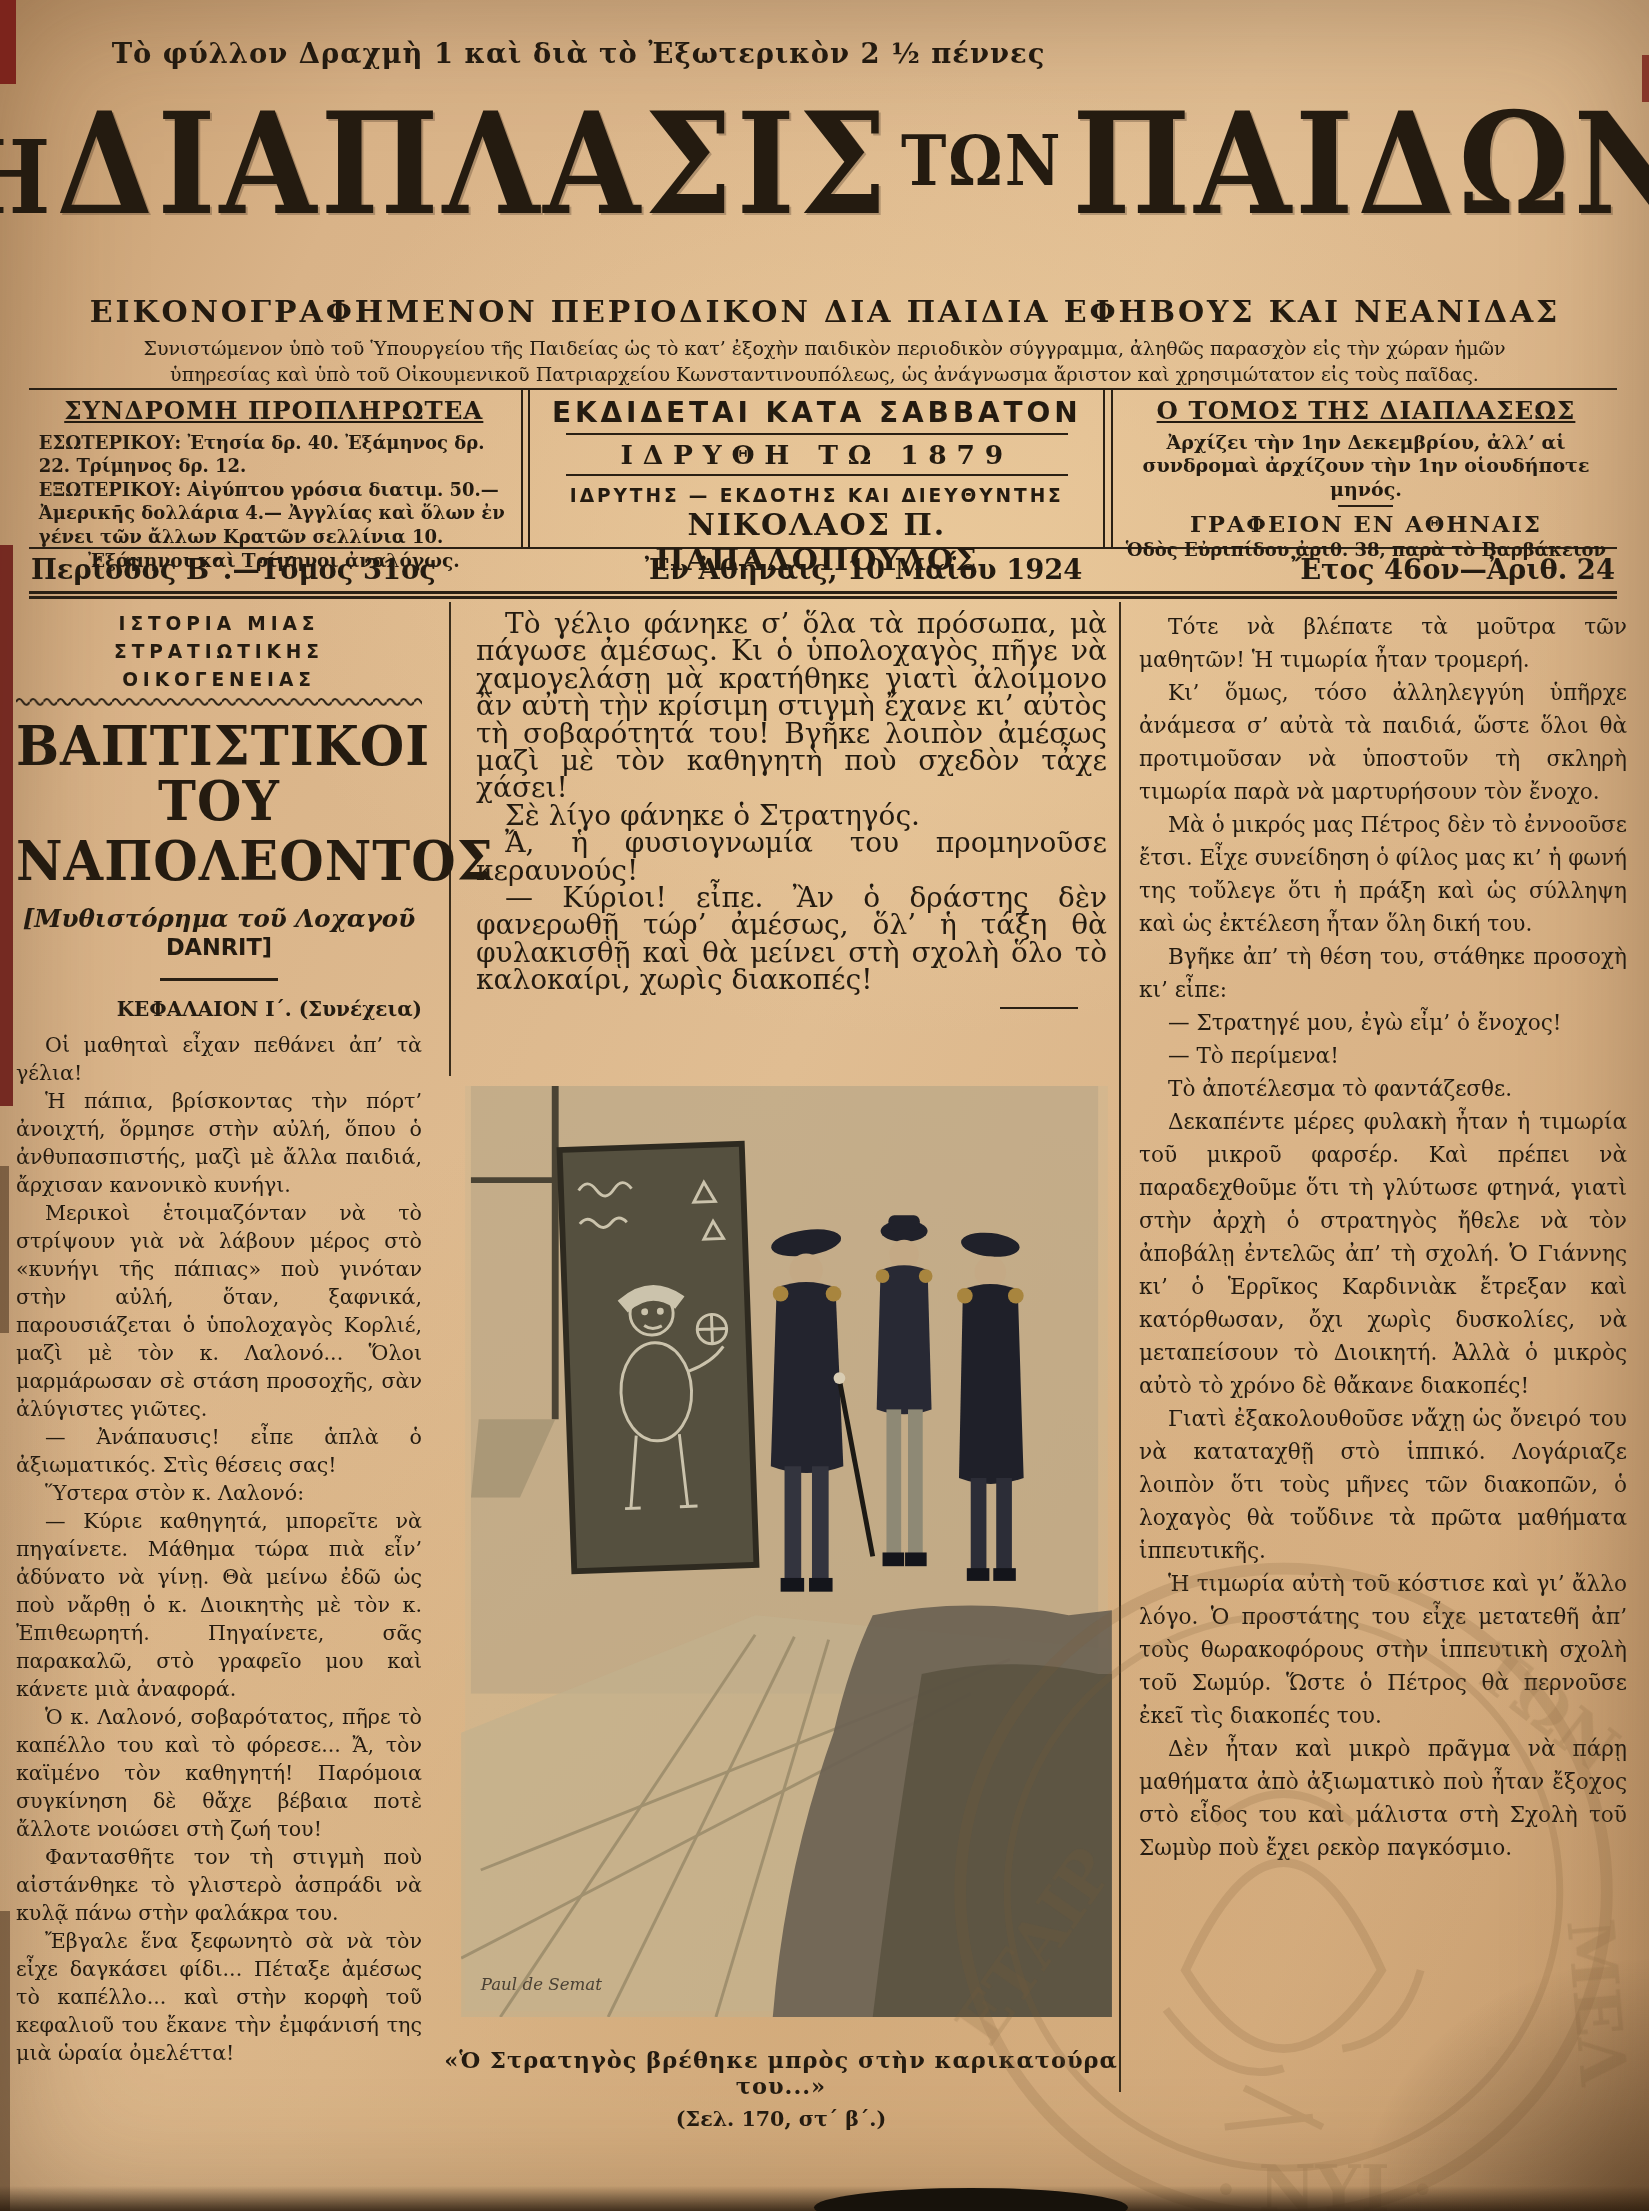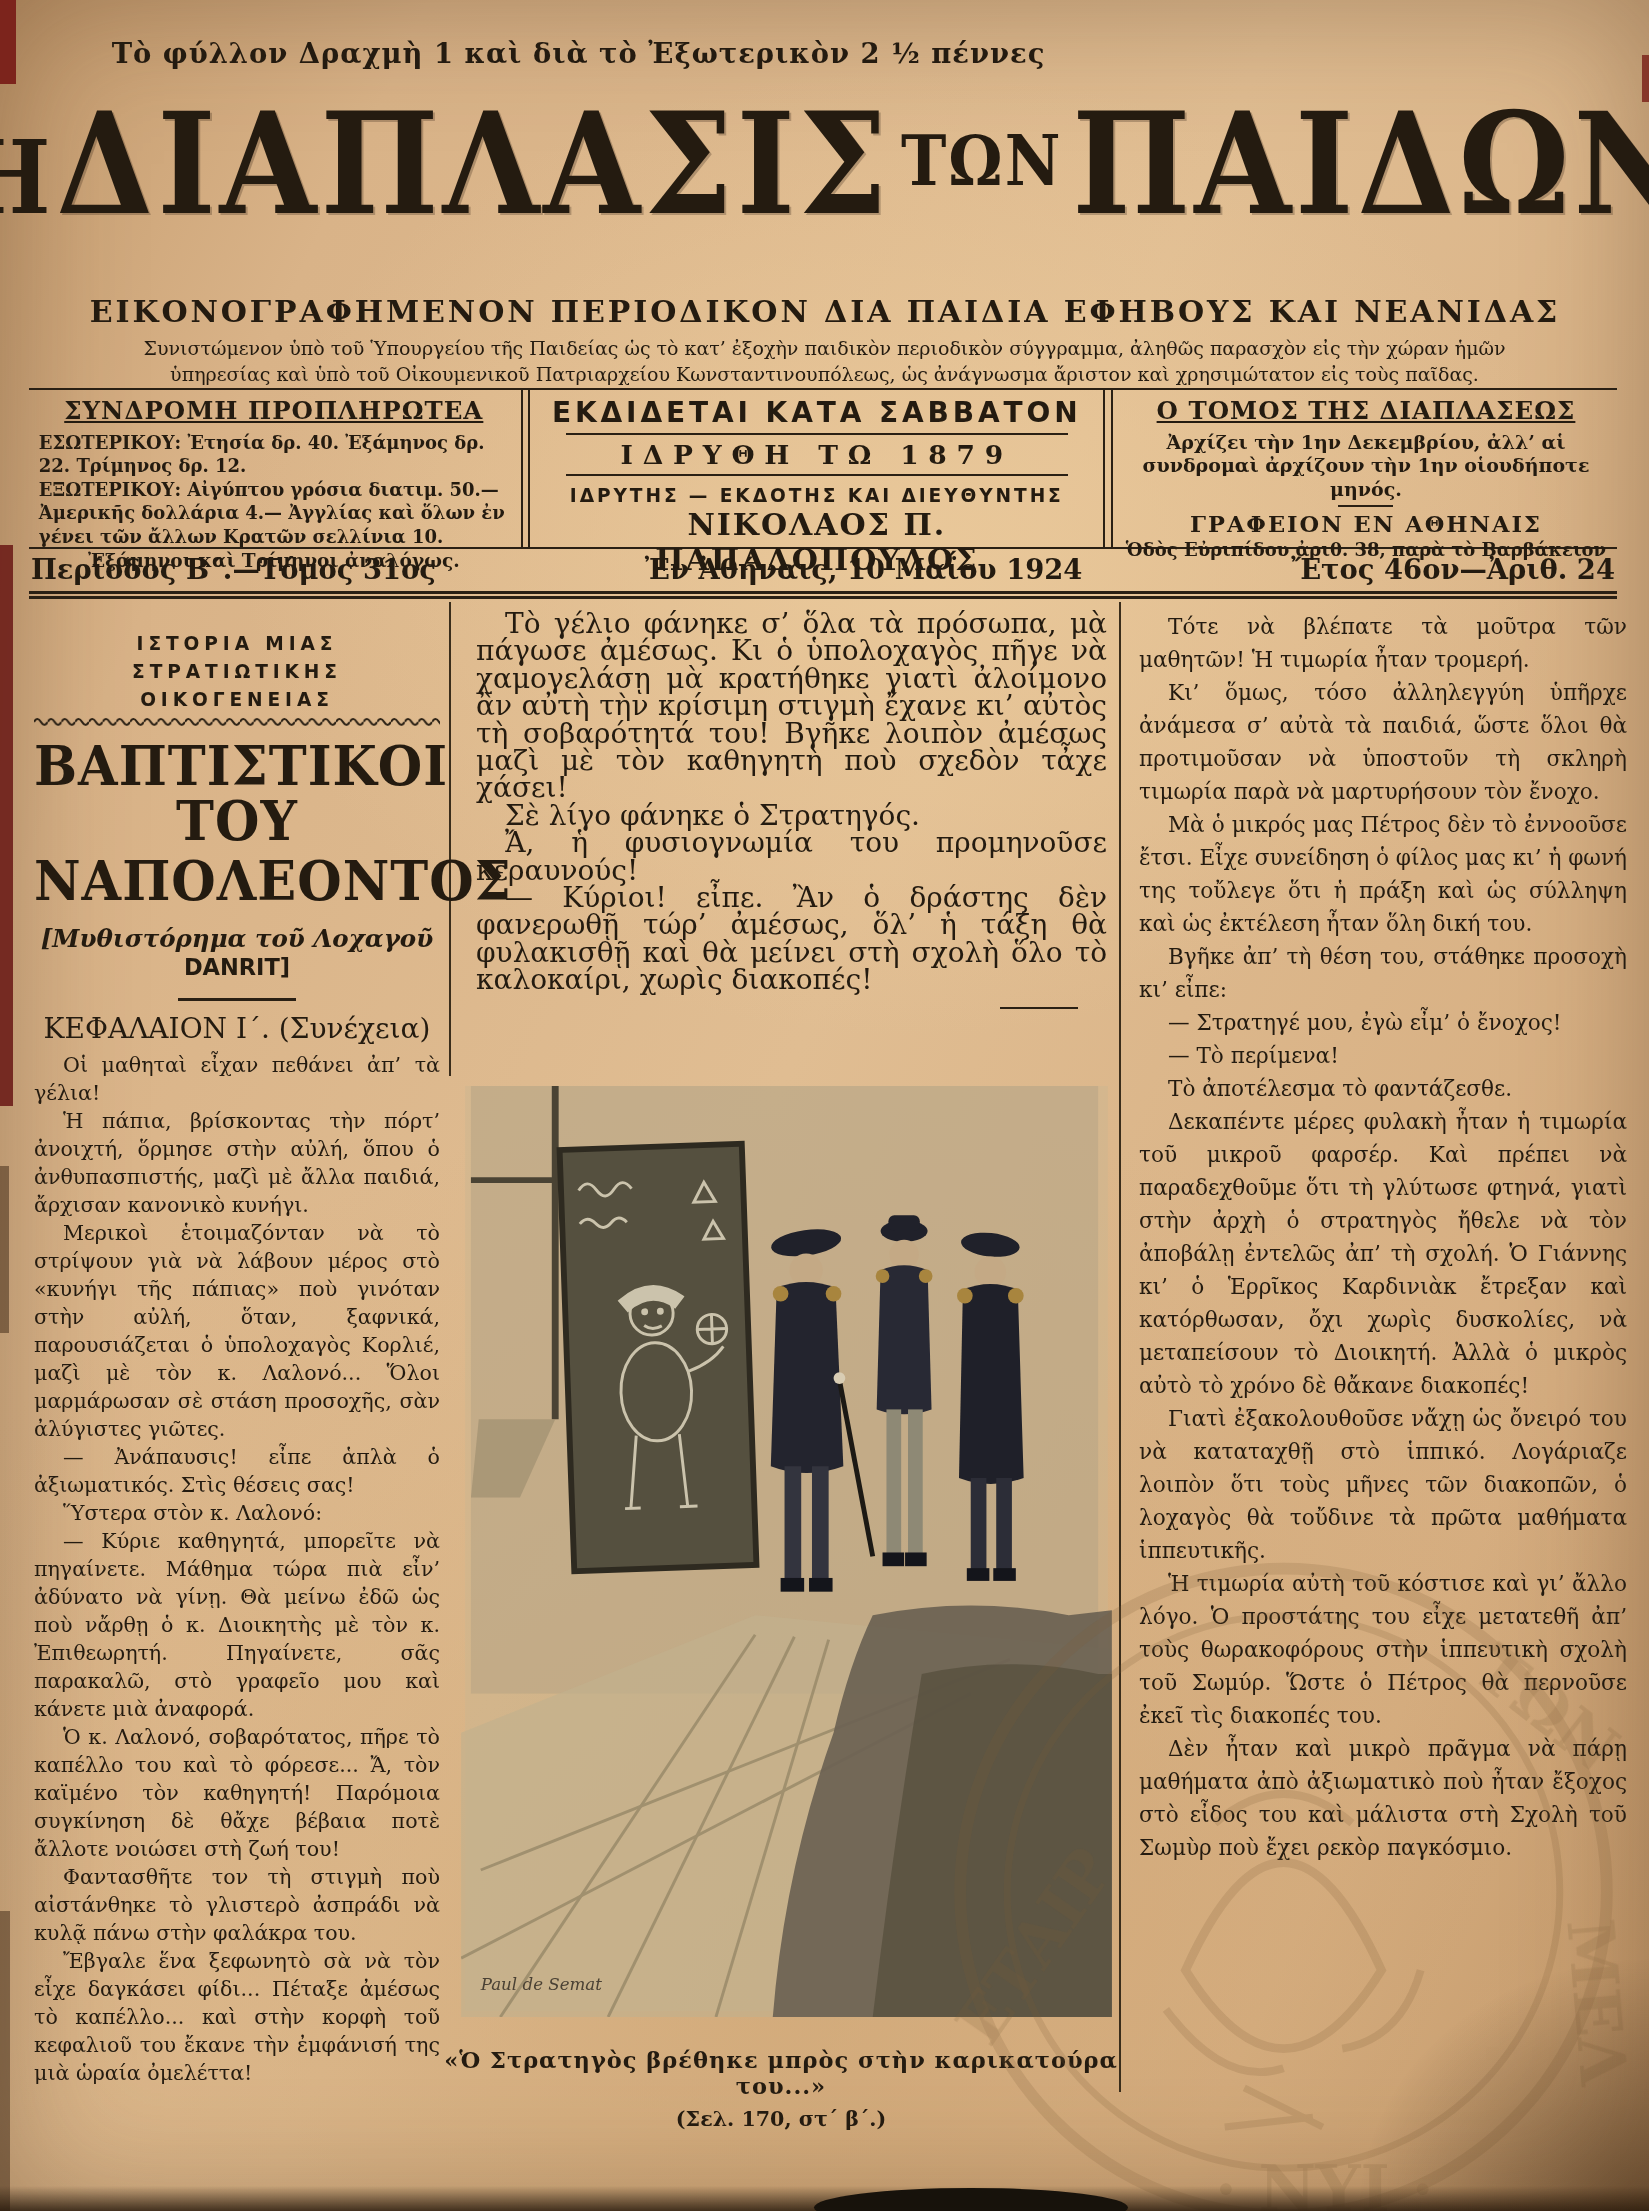"ΙΣΤΟΡΙΑ ΜΙΑΣ ΣΤΡΑΤΙΩΤΙΚΗΣ ΟΙΚΟΓΕΝΕΙΑΣ" .col1 { left: 34px -> 16px; margin-top: 20px -> none }
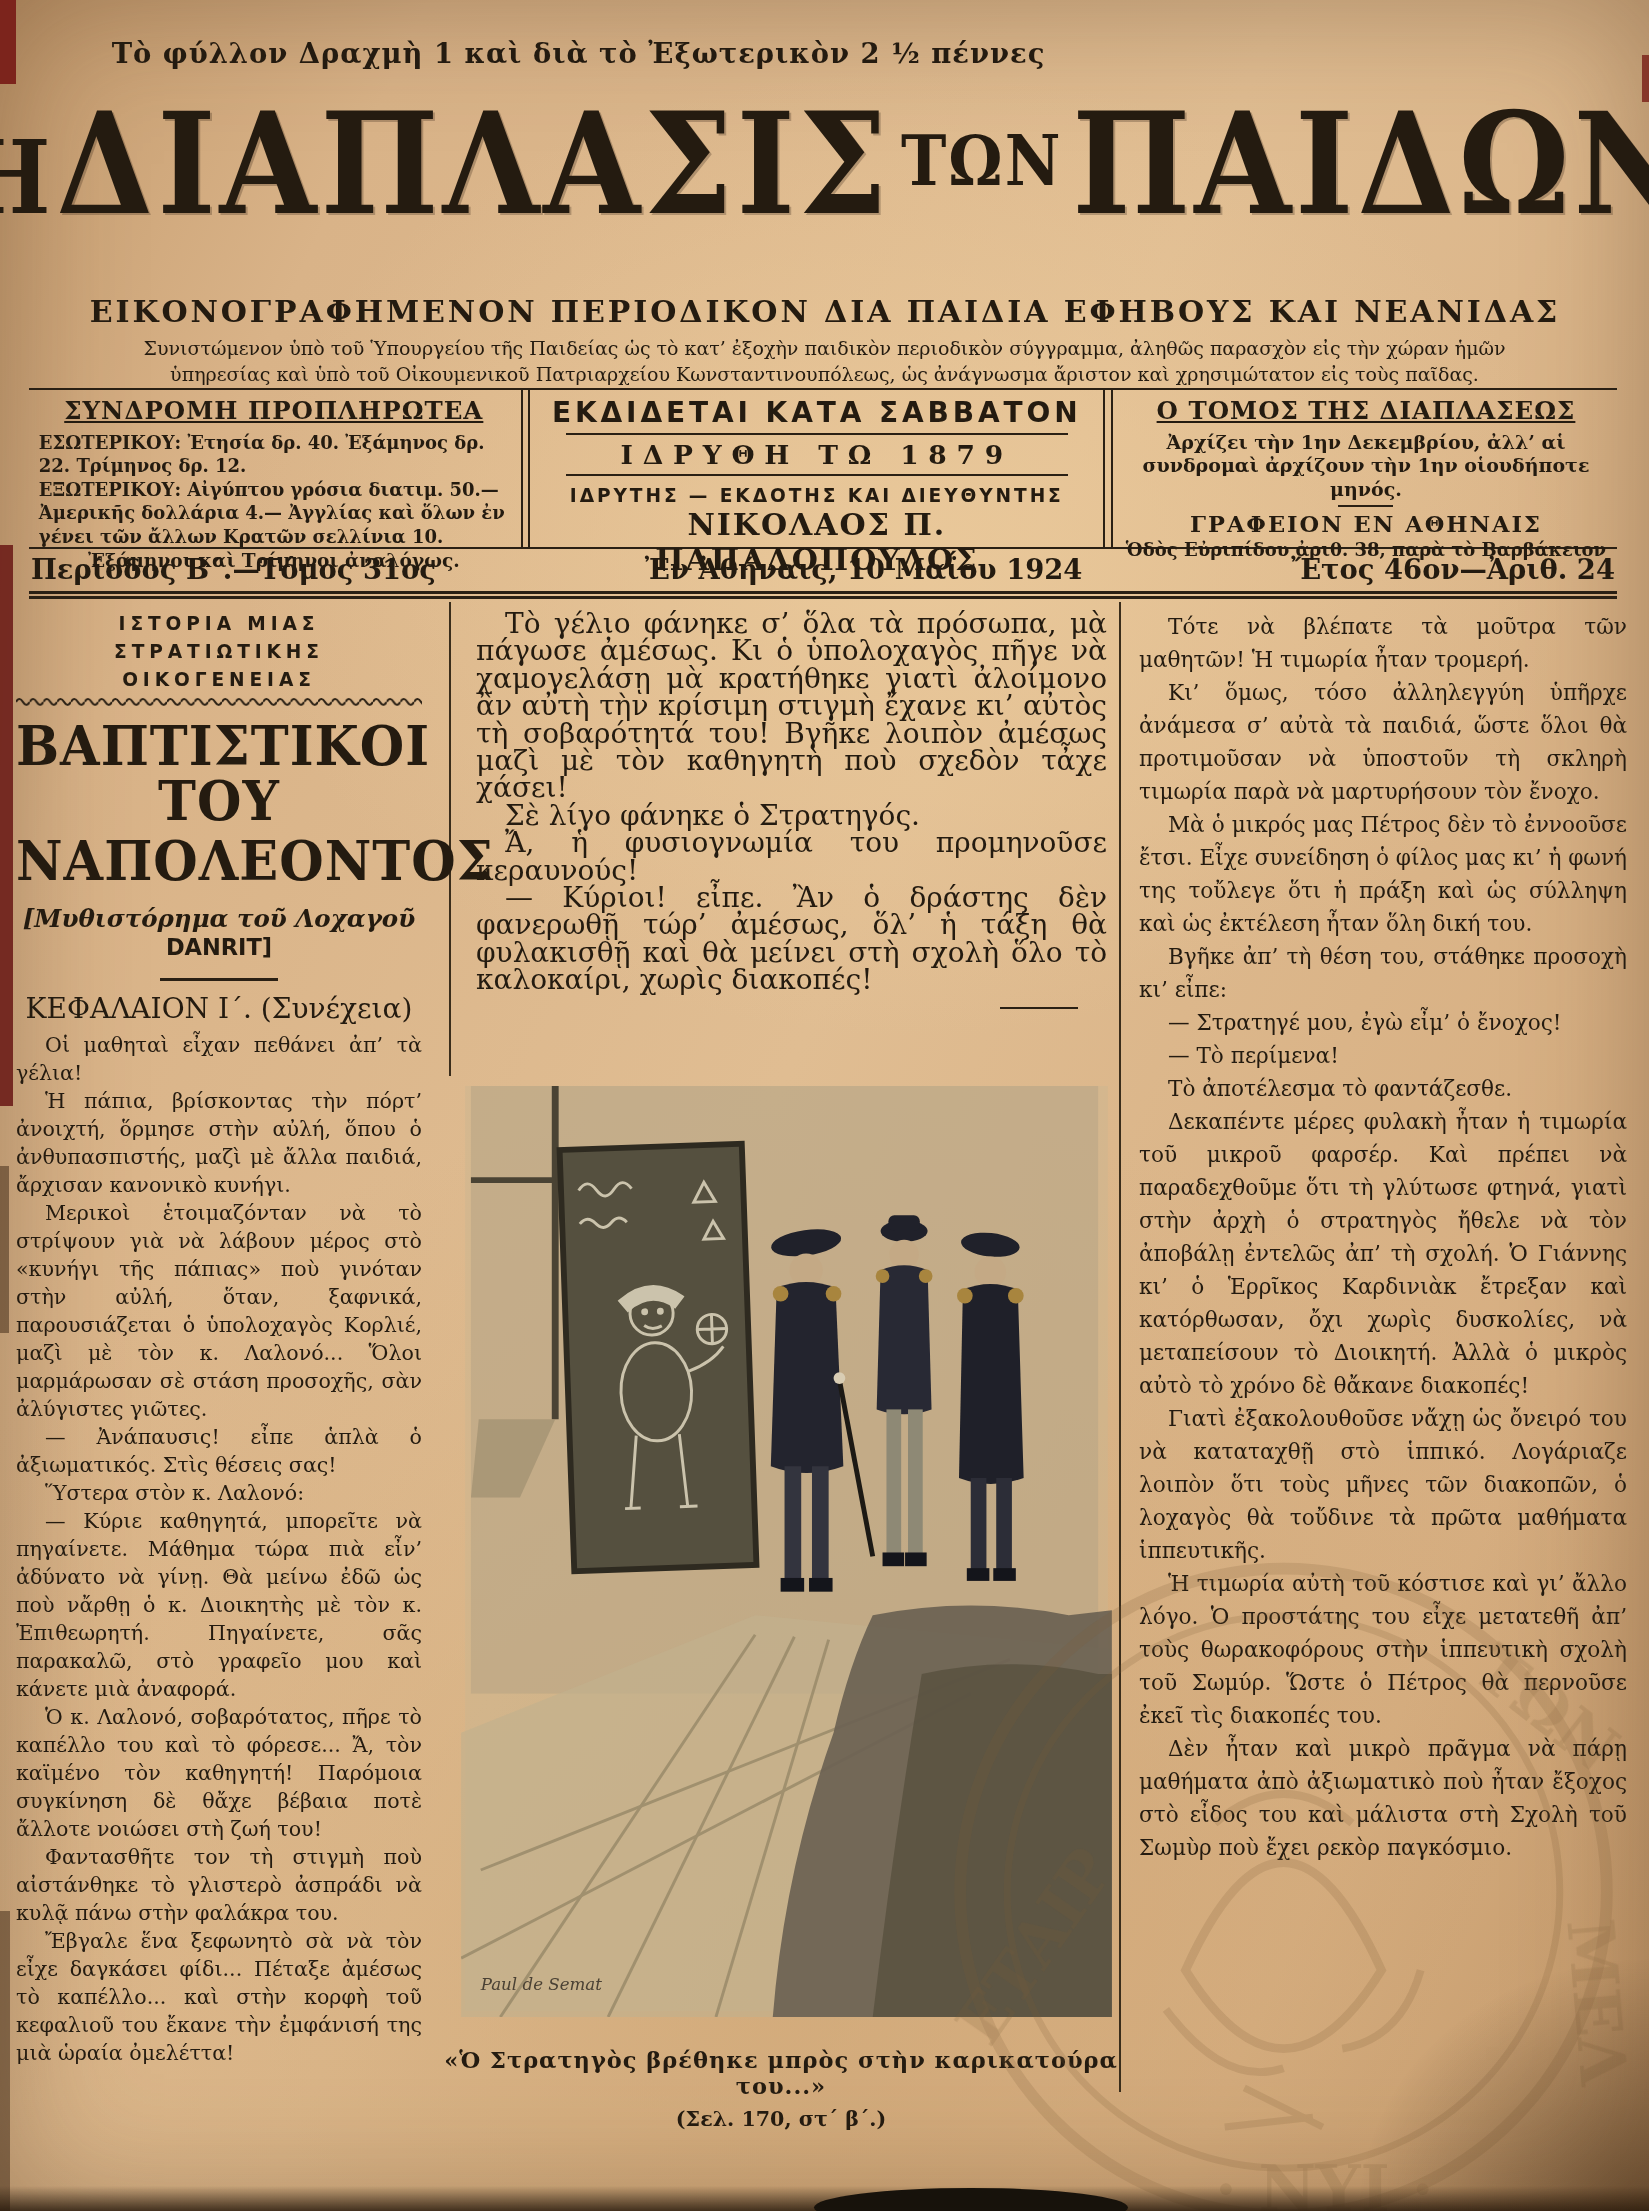"ΚΕΦΑΛΑΙΟΝ Ι΄. (Συνέχεια)" .chapter { font-size: 28px -> 20px; font-weight: normal -> bold; text-align: center -> right }
